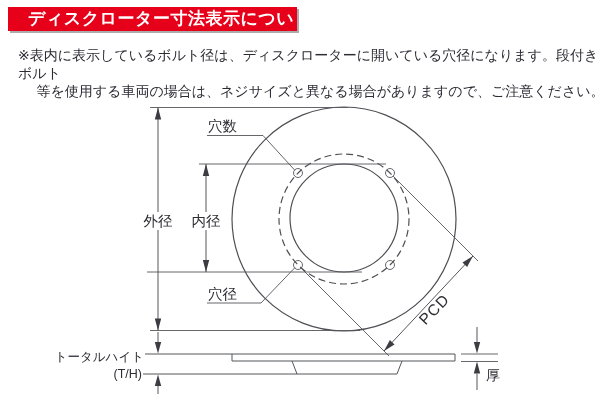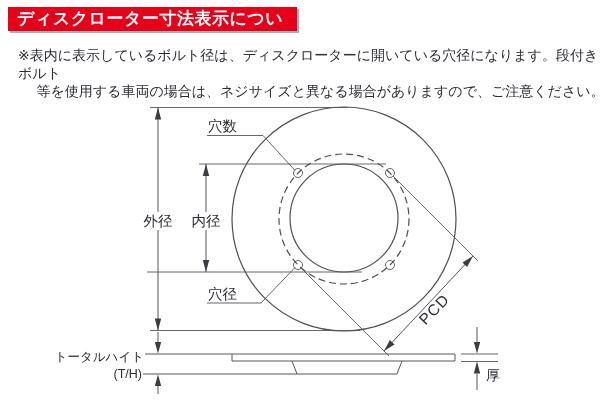"ディスクローター寸法表示について" .banner { padding-left: 9px -> 20px }
